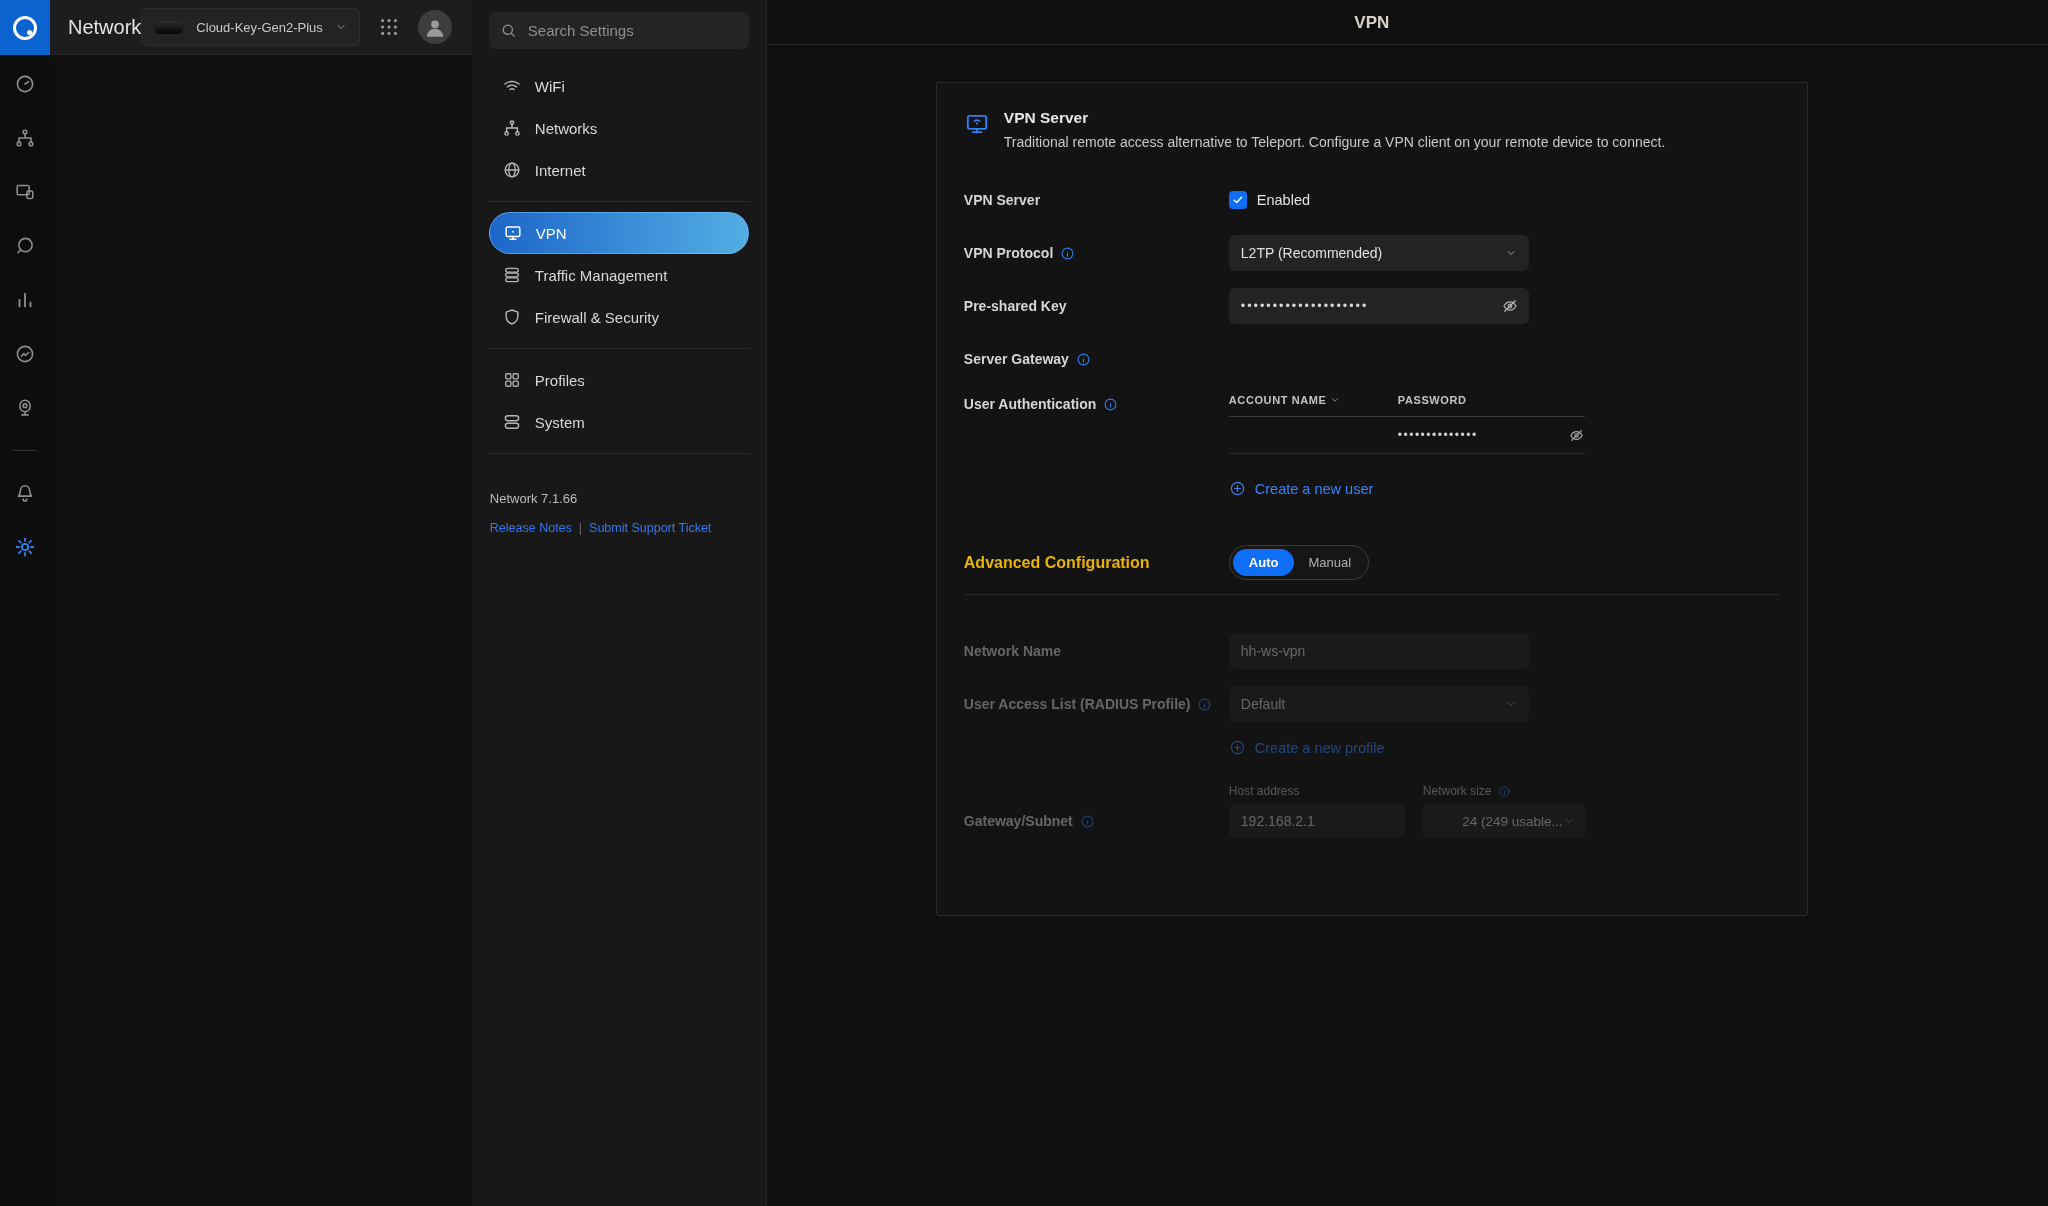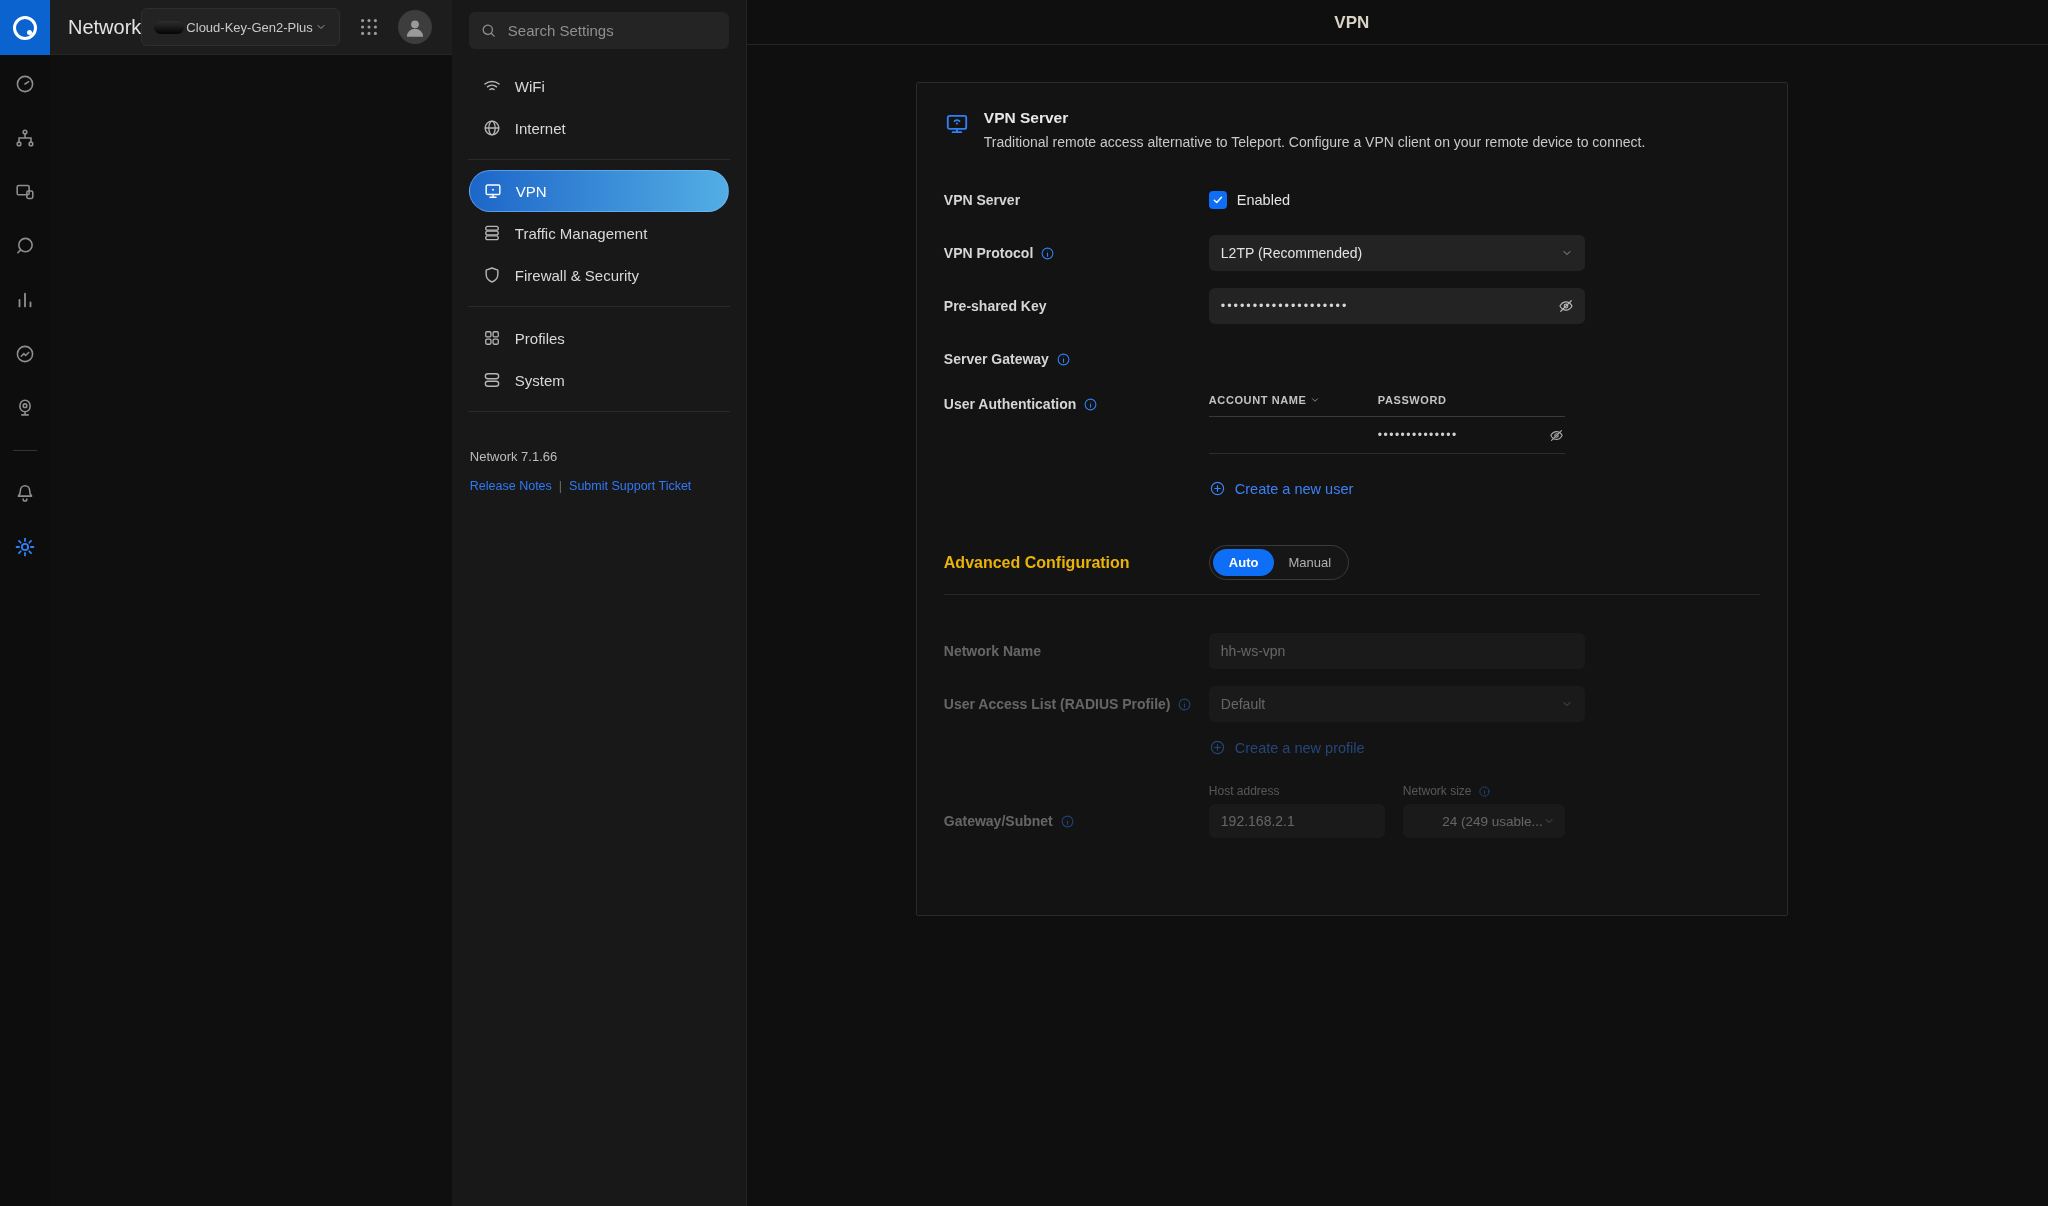"Cloud-Key-Gen2-Plus" .device-pill { gap: 2px -> 12px }
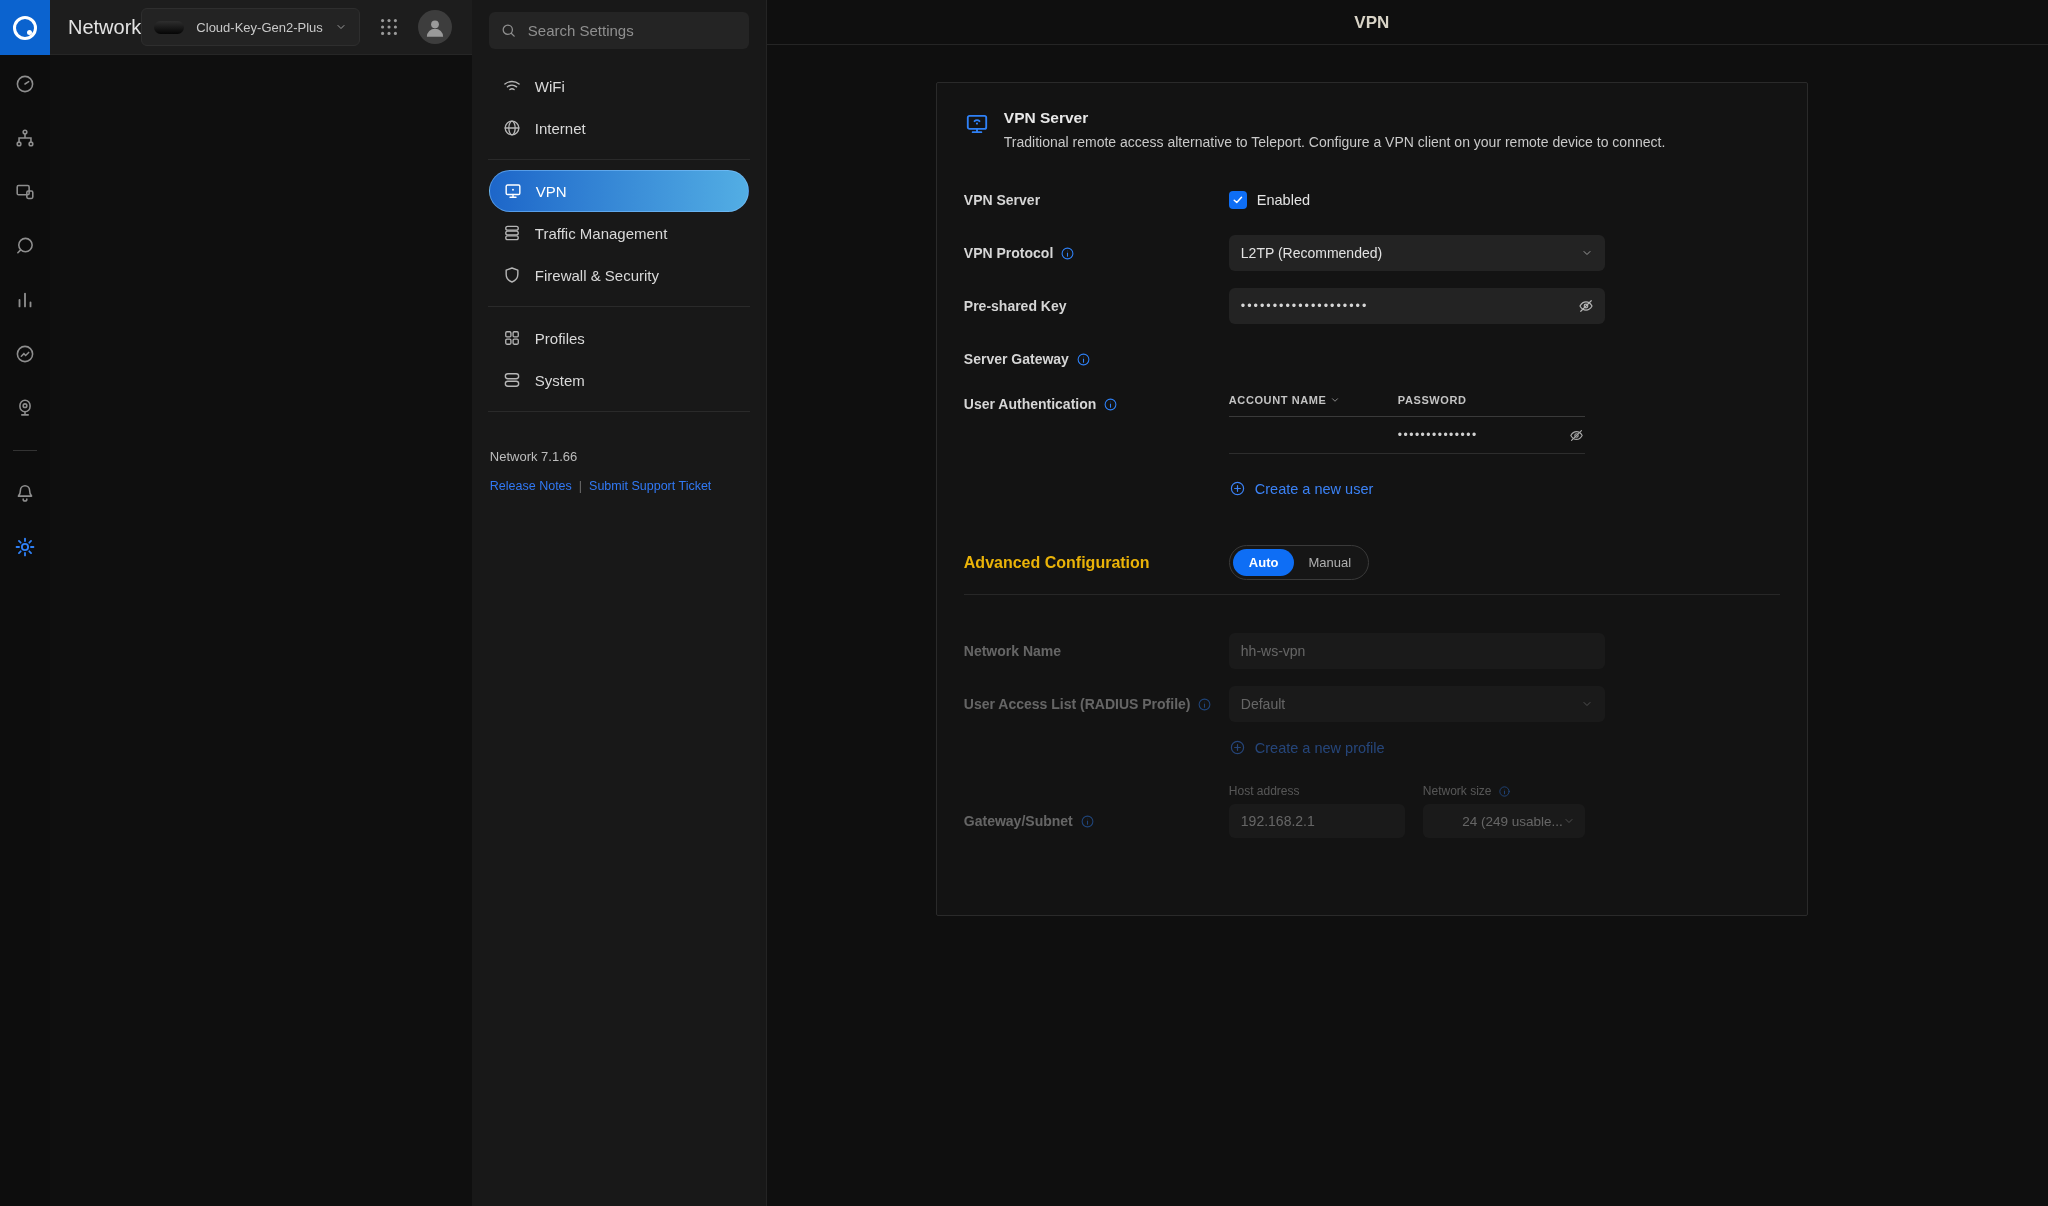"Networks" div.menu-item { html: none -> <div> <svg> <circle></circle> <circle></circle> <circle></circle> <path></path> </svg> <span>Networks</span> </div> }
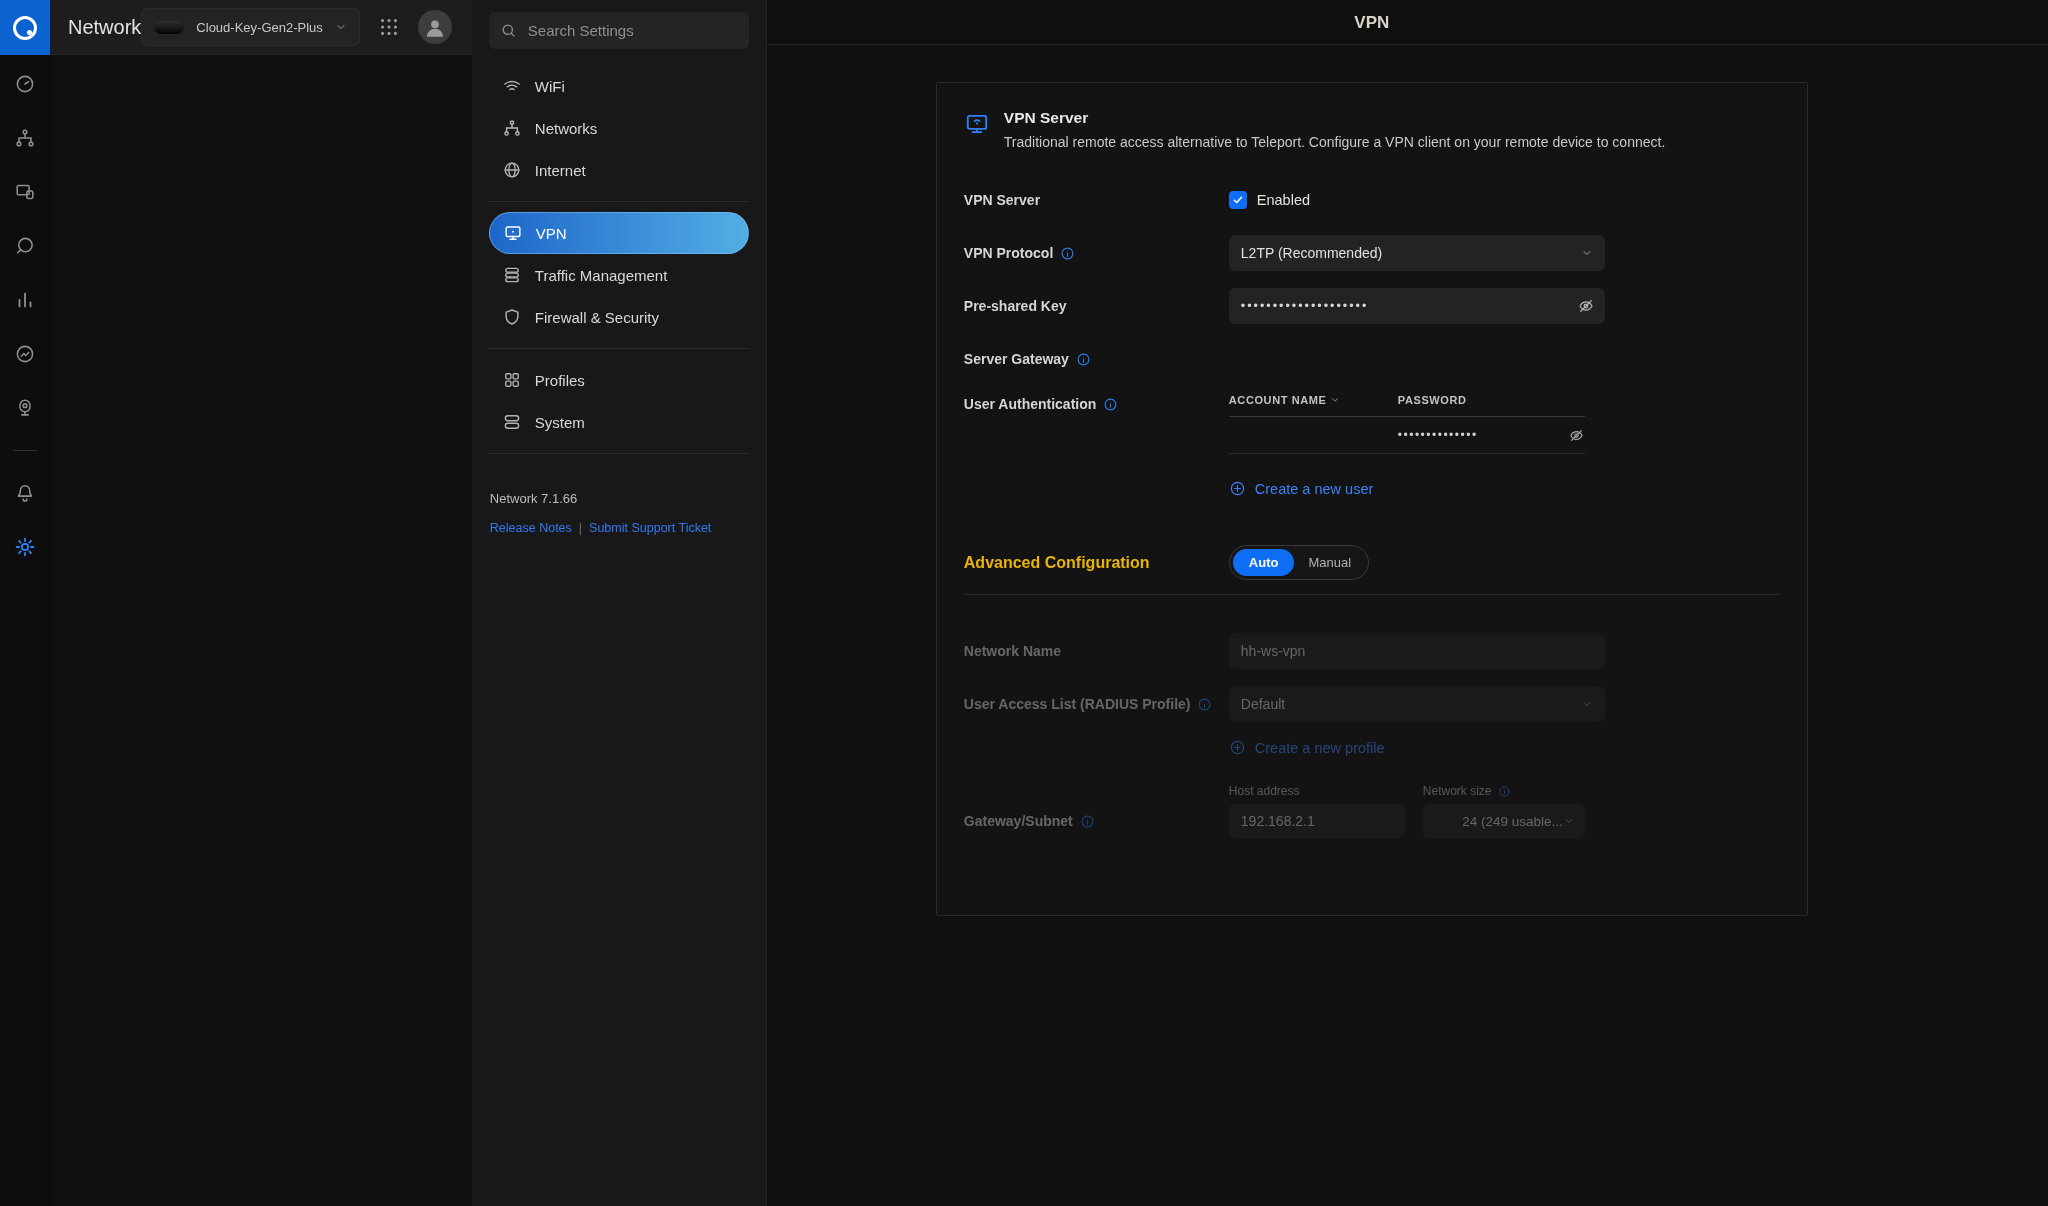"L2TP (Recommended)" .select, .text-input { width: 376px -> 300px }
